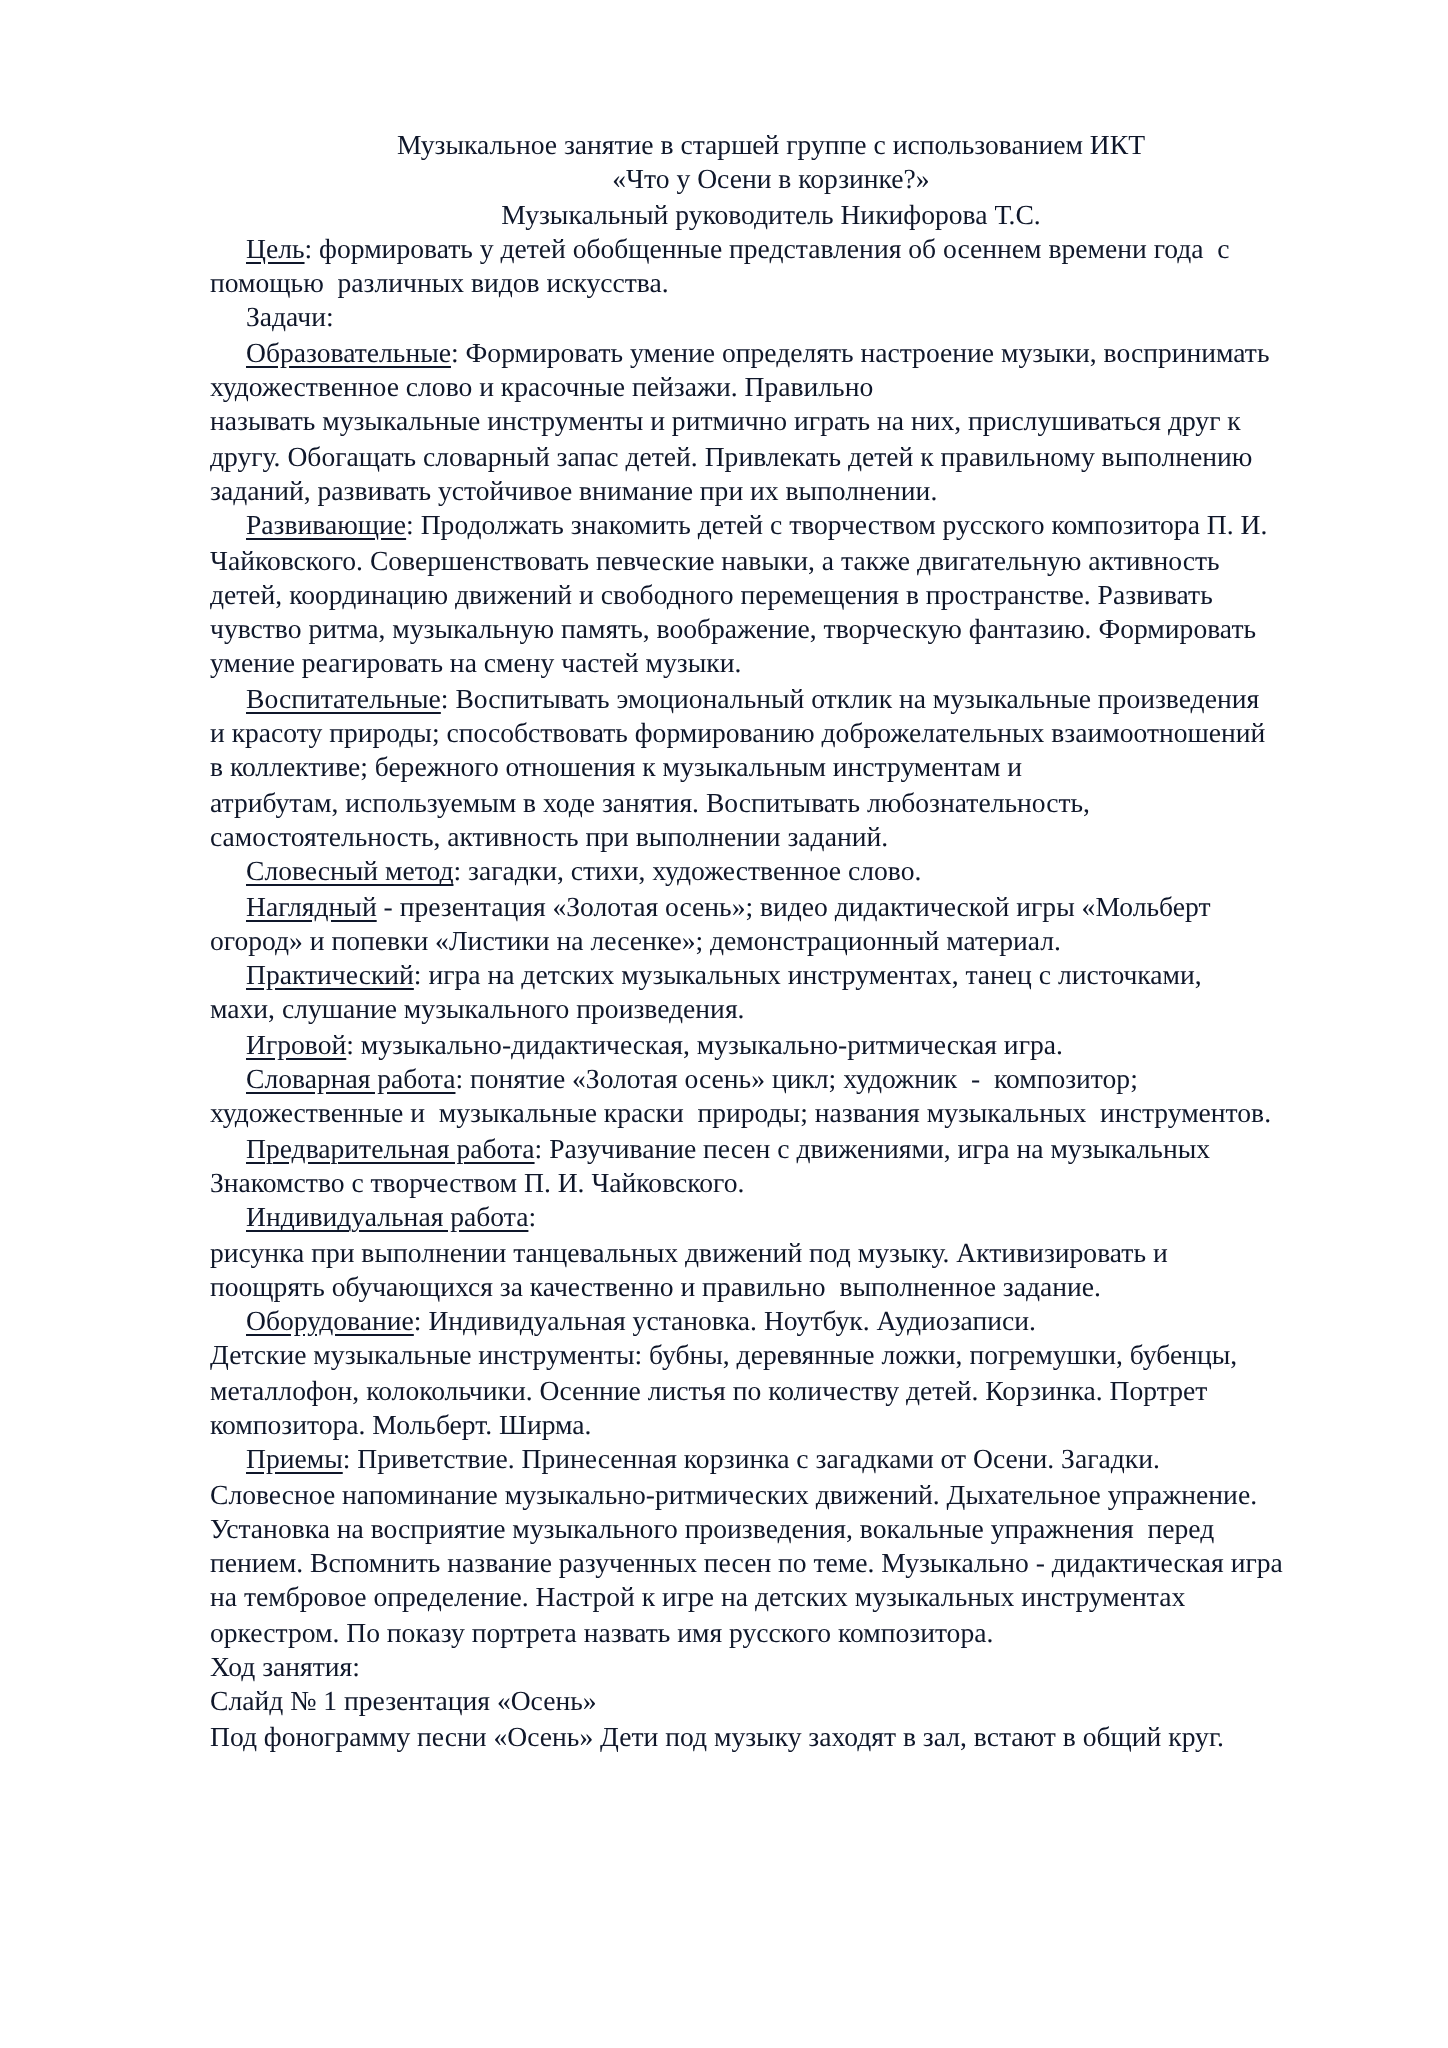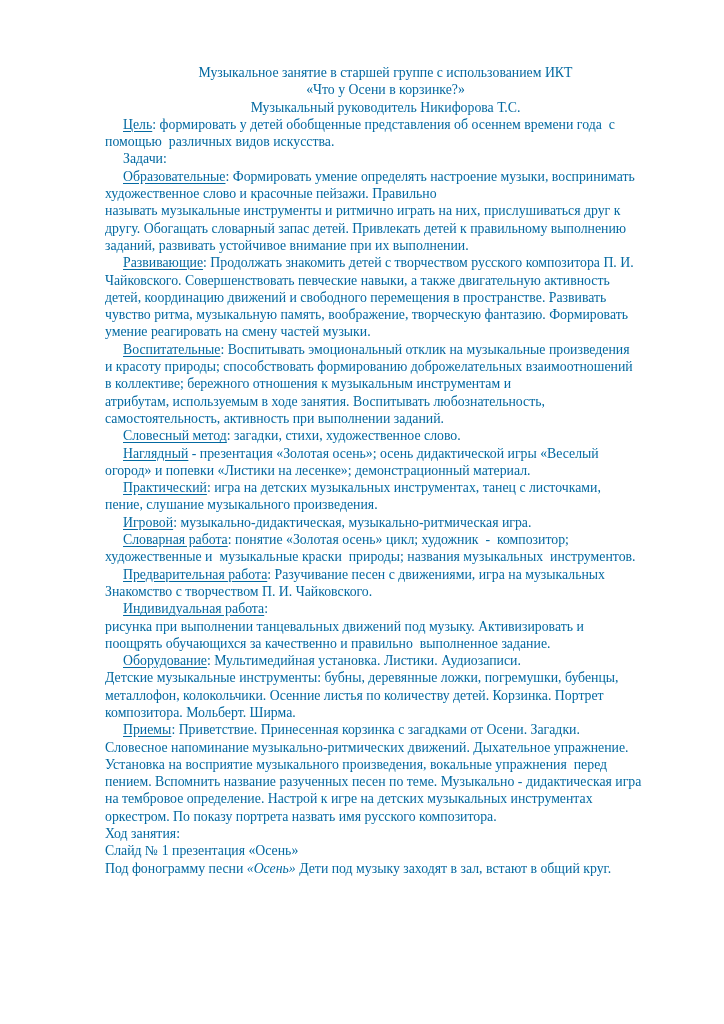"Музыкальное занятие в старшей группе" .page { color: #0369a1 -> #0f172a }
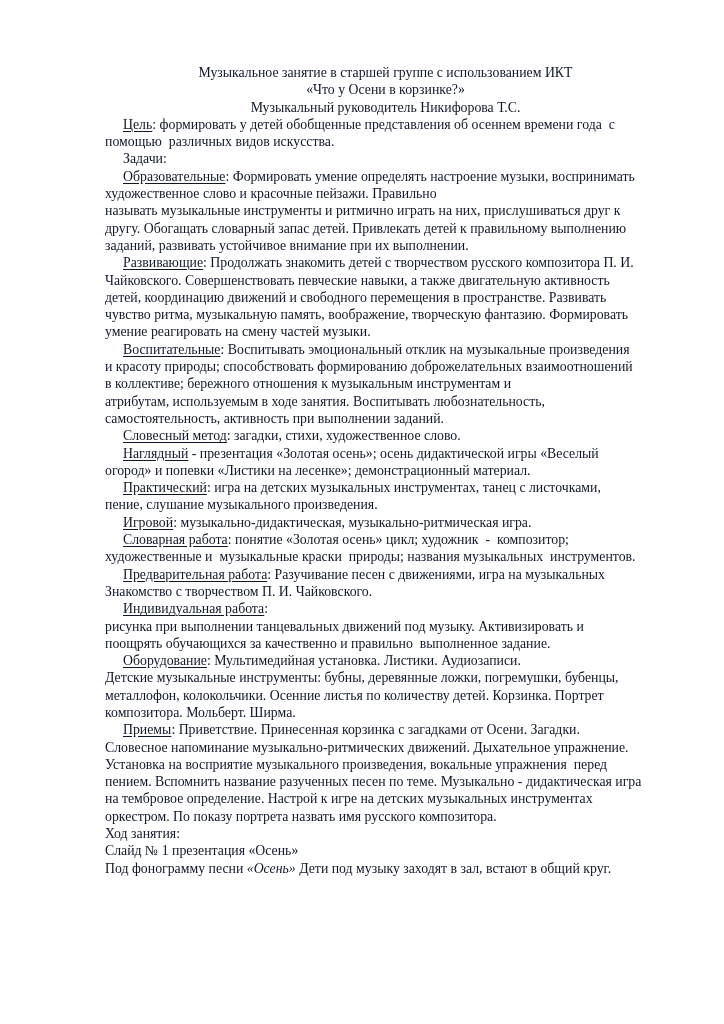"- презентация «Золотая осень»; осень" span { text: осень дидактической игры «Веселый -> видео дидактической игры «Мольберт }
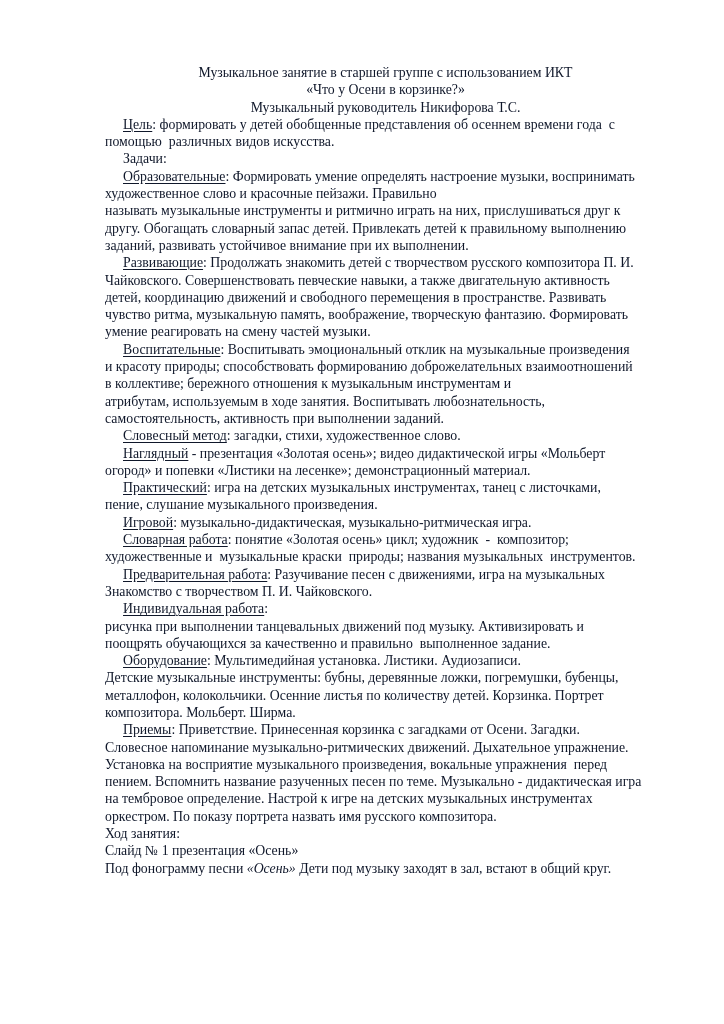"пение, слушание музыкального" span { text: пение -> махи }
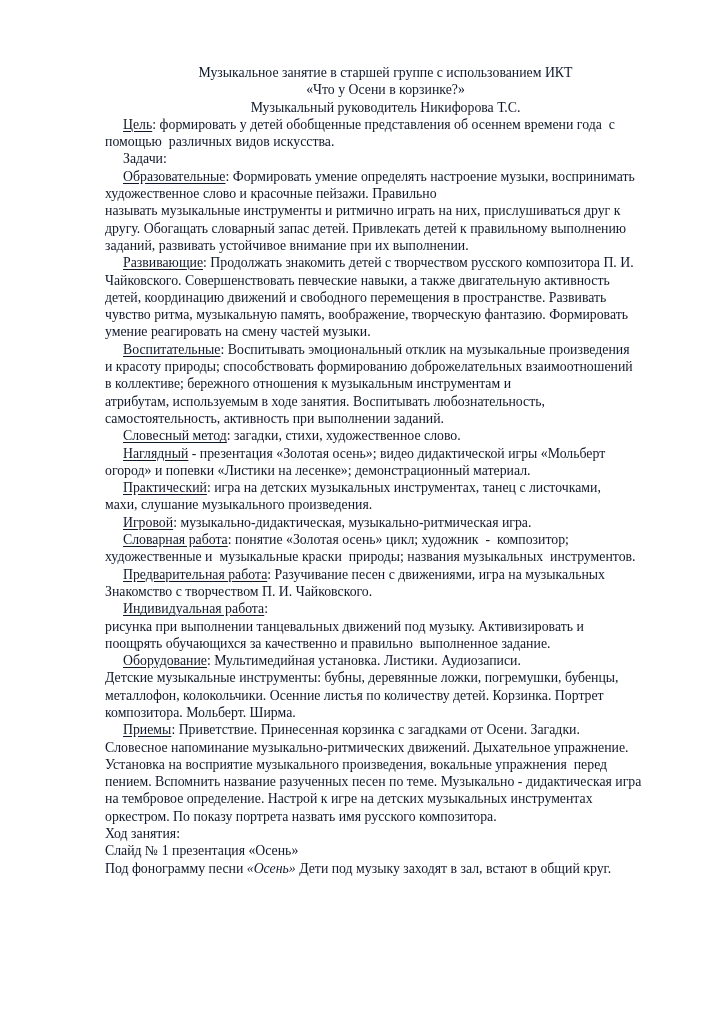": Мультимедийная установка. Листики." span { text: Мультимедийная установка. Листики -> Индивидуальная установка. Ноутбук }
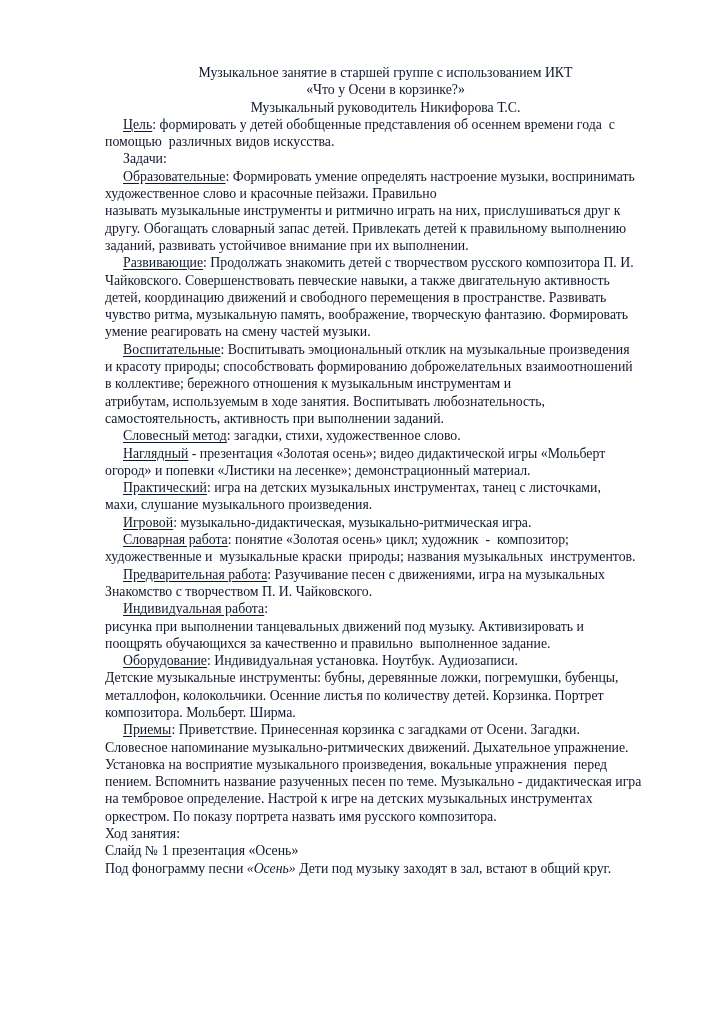"«Осень»" .it { font-style: italic -> none }
